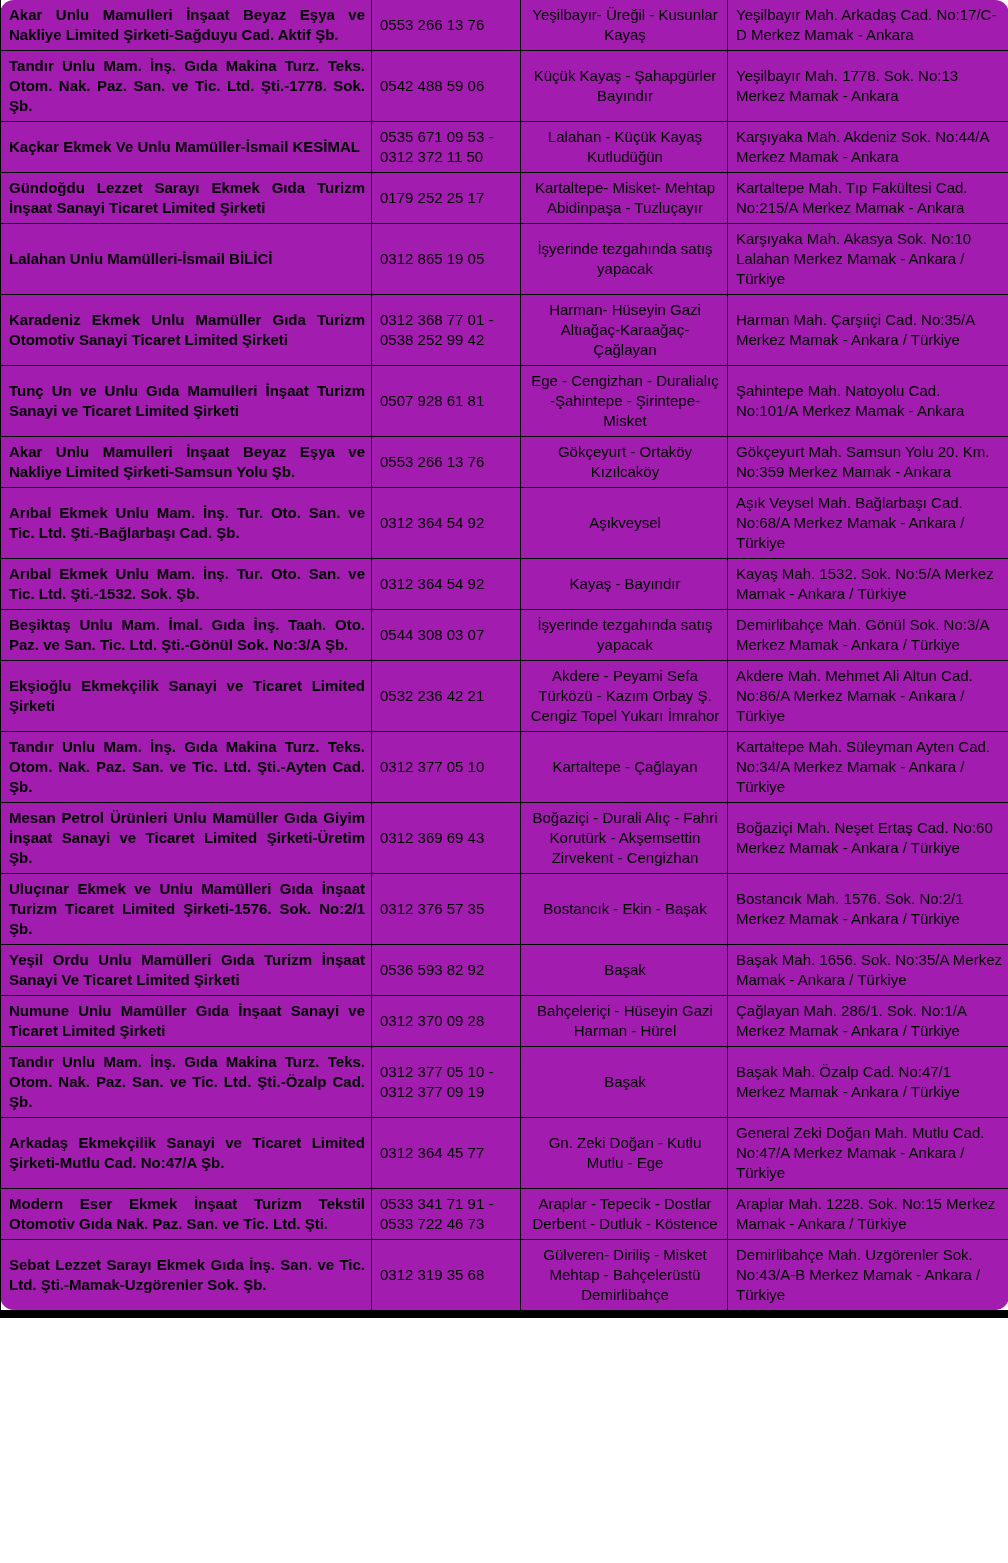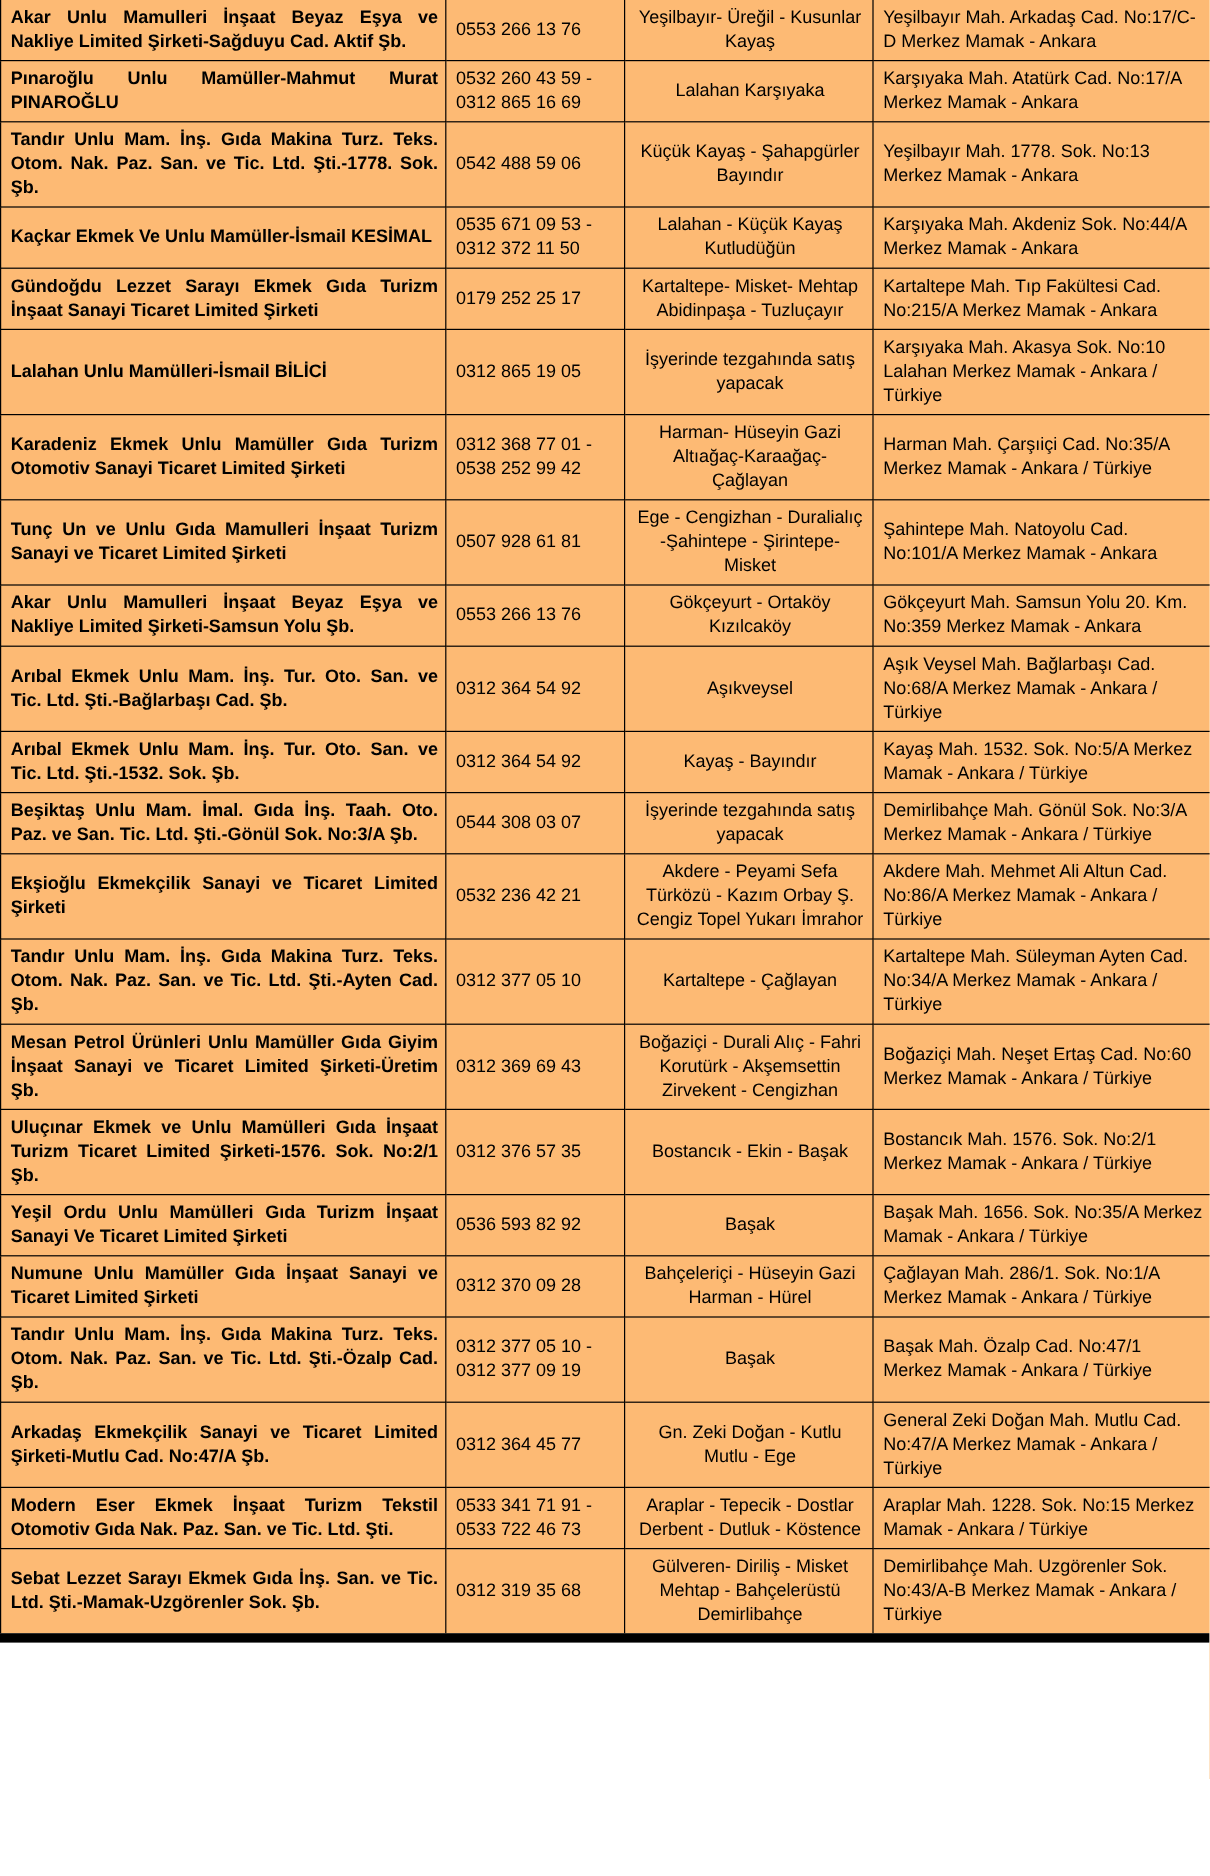"Akar Unlu Mamulleri İnşaat Beyaz" table.directory { background: #fdba74 -> #a21caf; border-radius: none -> 14px }
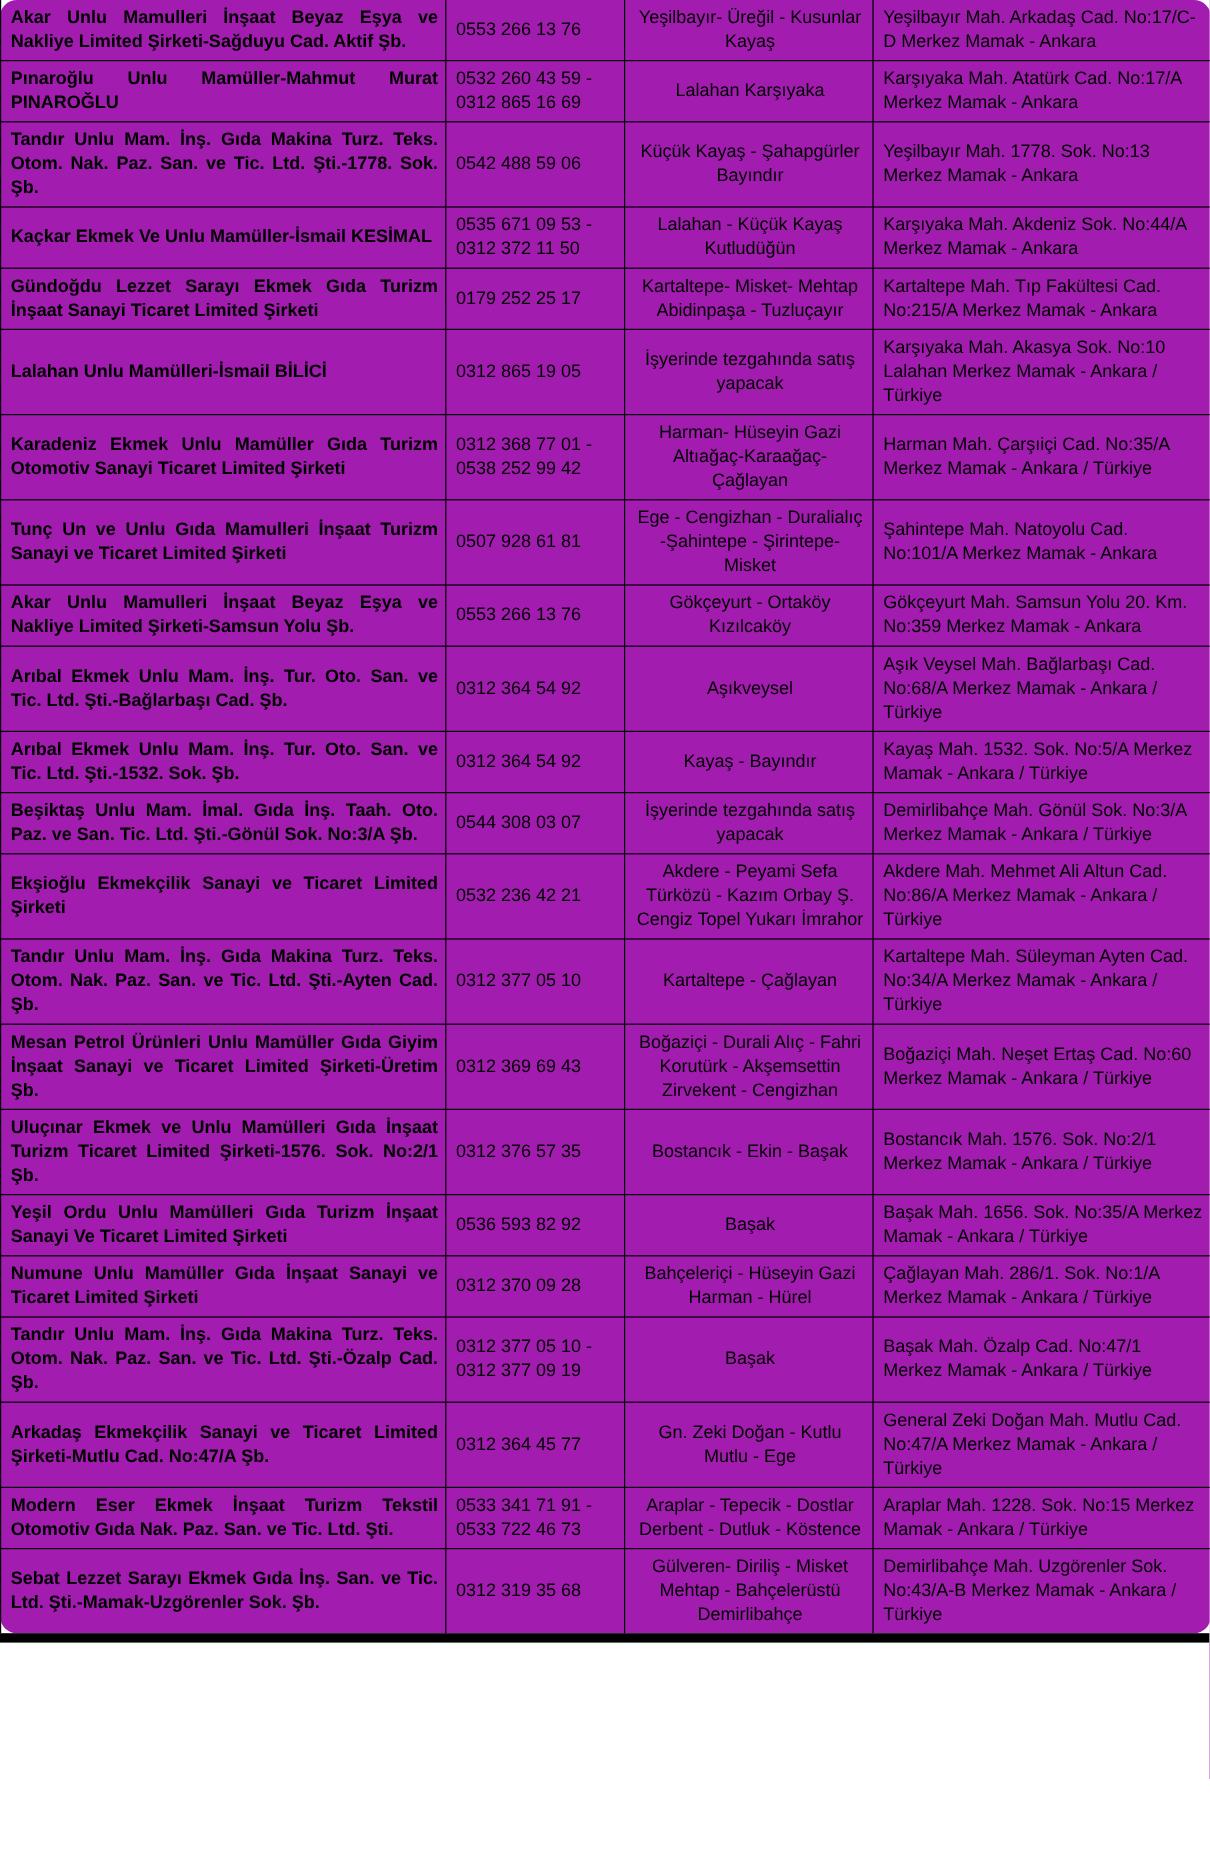"Pınaroğlu Unlu Mamüller-Mahmut Murat" tr { html: <tr> <td>Pınaroğlu Unlu Mamüller-Mahmut Murat PINAROĞLU</td> <td>0532 260 43 59 - 0312 865 16 69</td> <td>Lalahan Karşıyaka</td> <td>Karşıyaka Mah. Atatürk Cad. No:17/A Merkez Mamak - Ankara</td> </tr> -> none }
